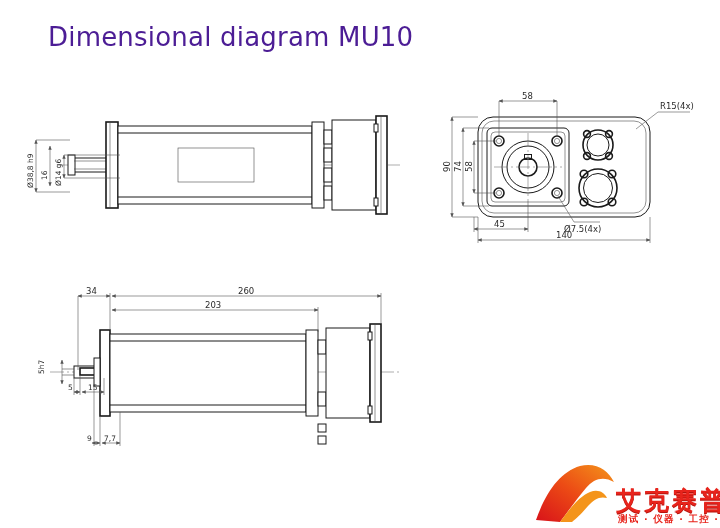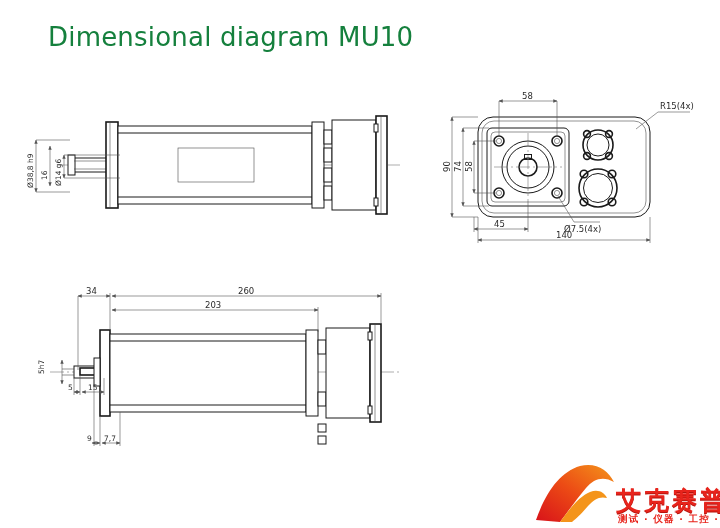"Dimensional diagram MU10" #page-title { color: #15803d -> #4c1d95 }
